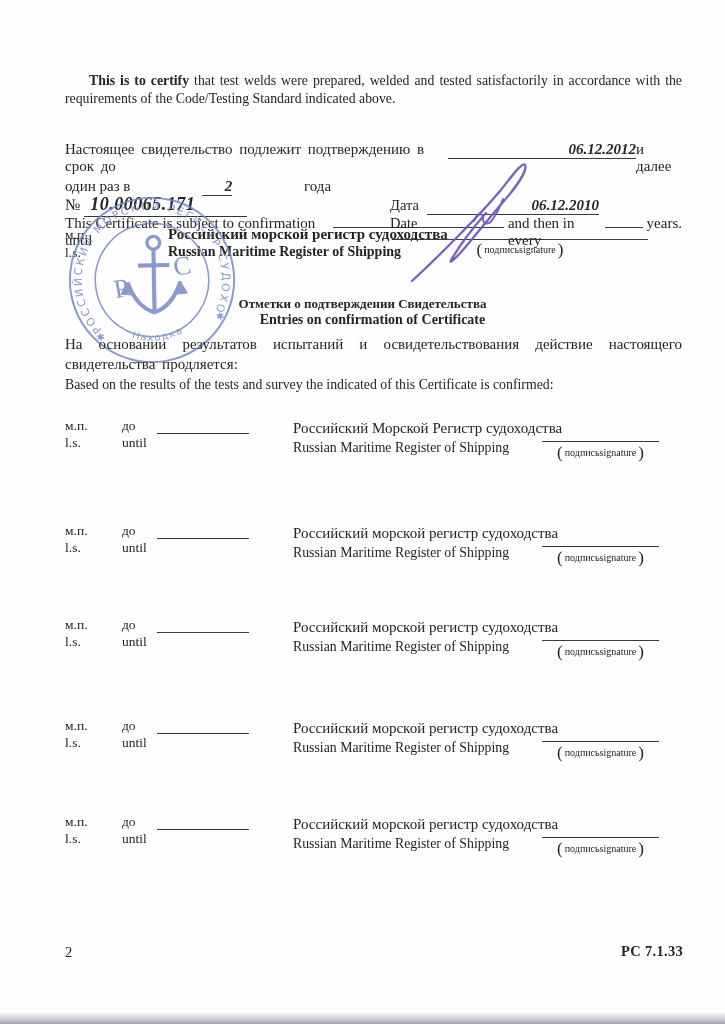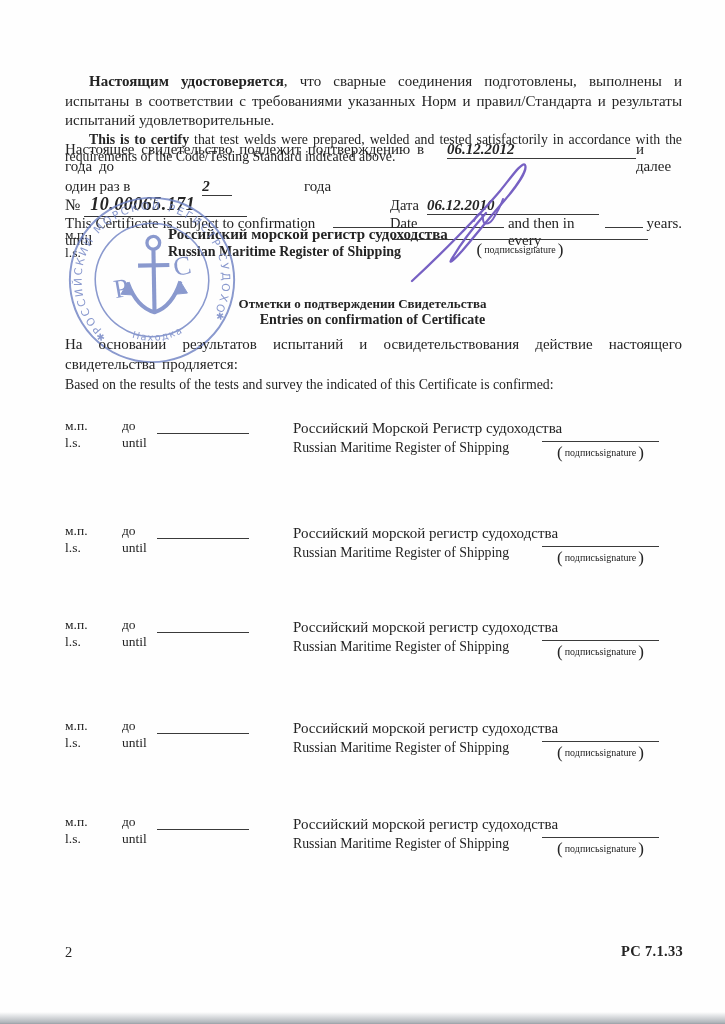"Настоящим удостоверяется, что сварные" p.para-ru { html: <p><span>Настоящим удостоверяется</span><span>, что сварные соединения подготовлены, выполнены и испытаны в соответствии с требованиями указанных Норм и правил/Стандарта и результаты испытаний удовлетворительные.</span></p> -> none }
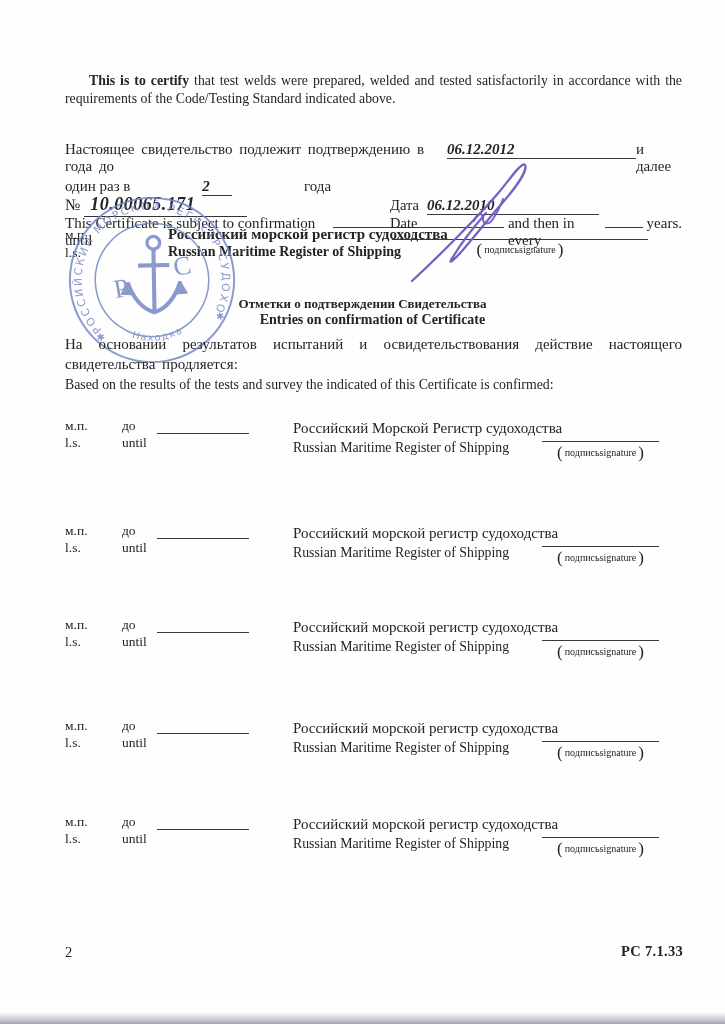"Настоящее свидетельство подлежит" span { text: года -> срок }
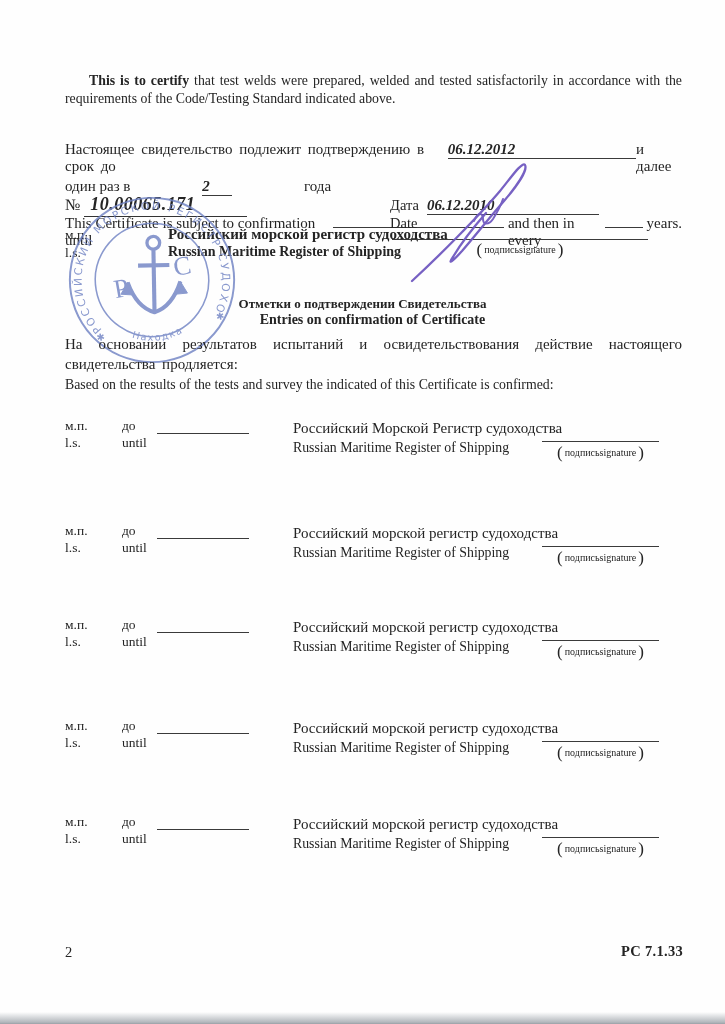"06.12.2012" .fill { text-align: left -> right }
